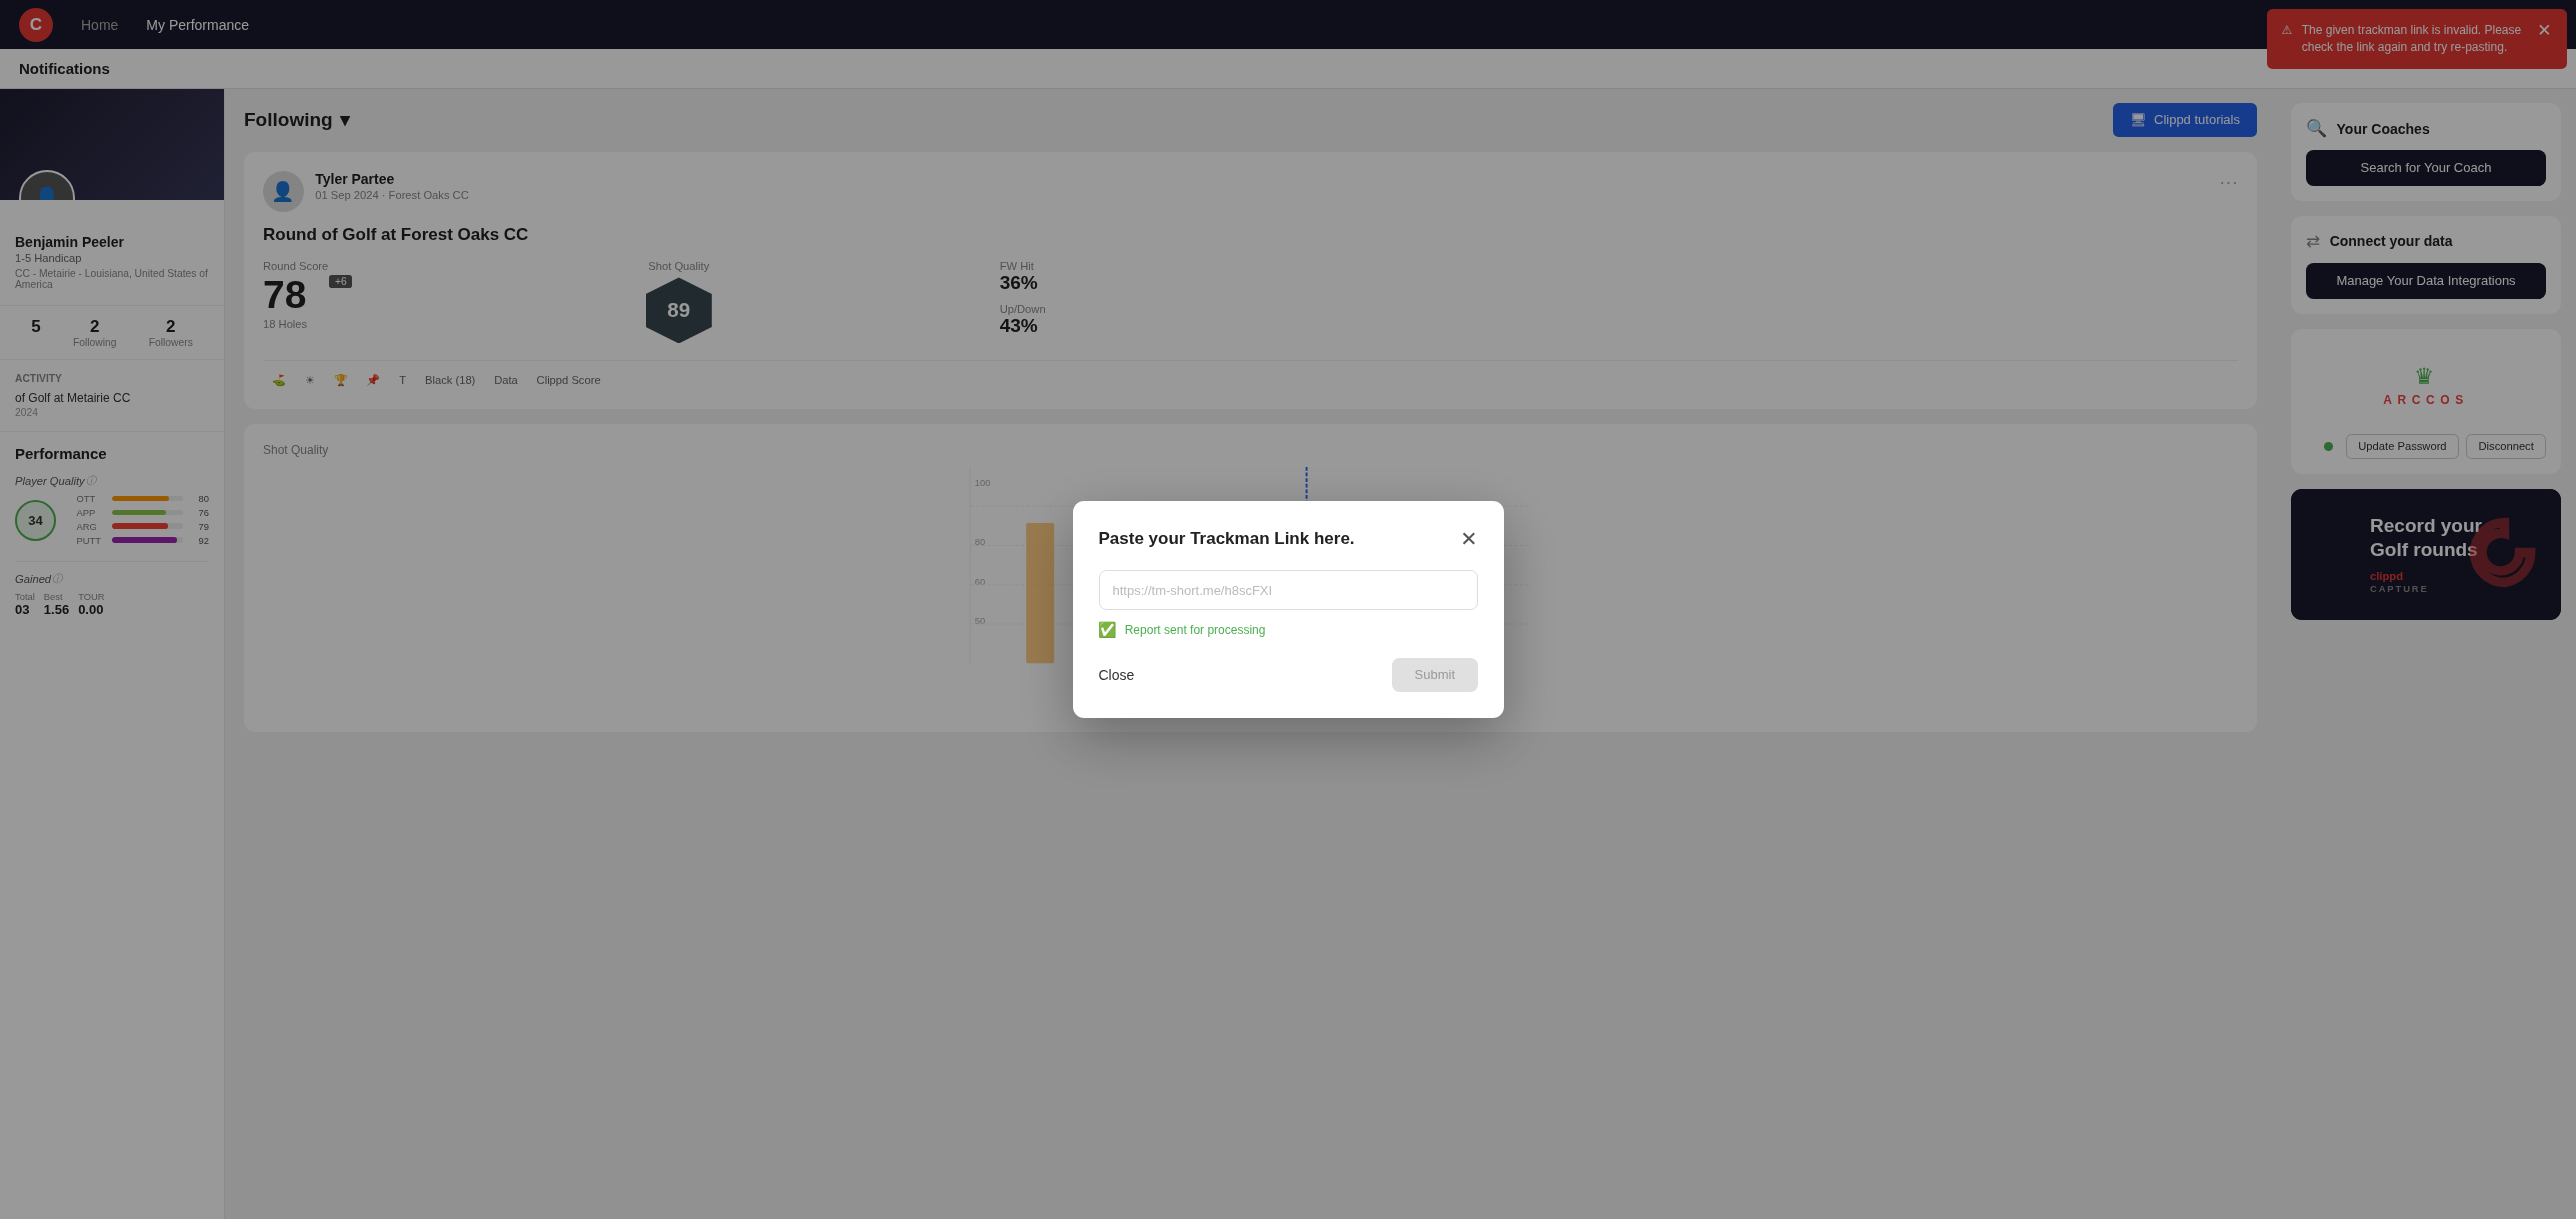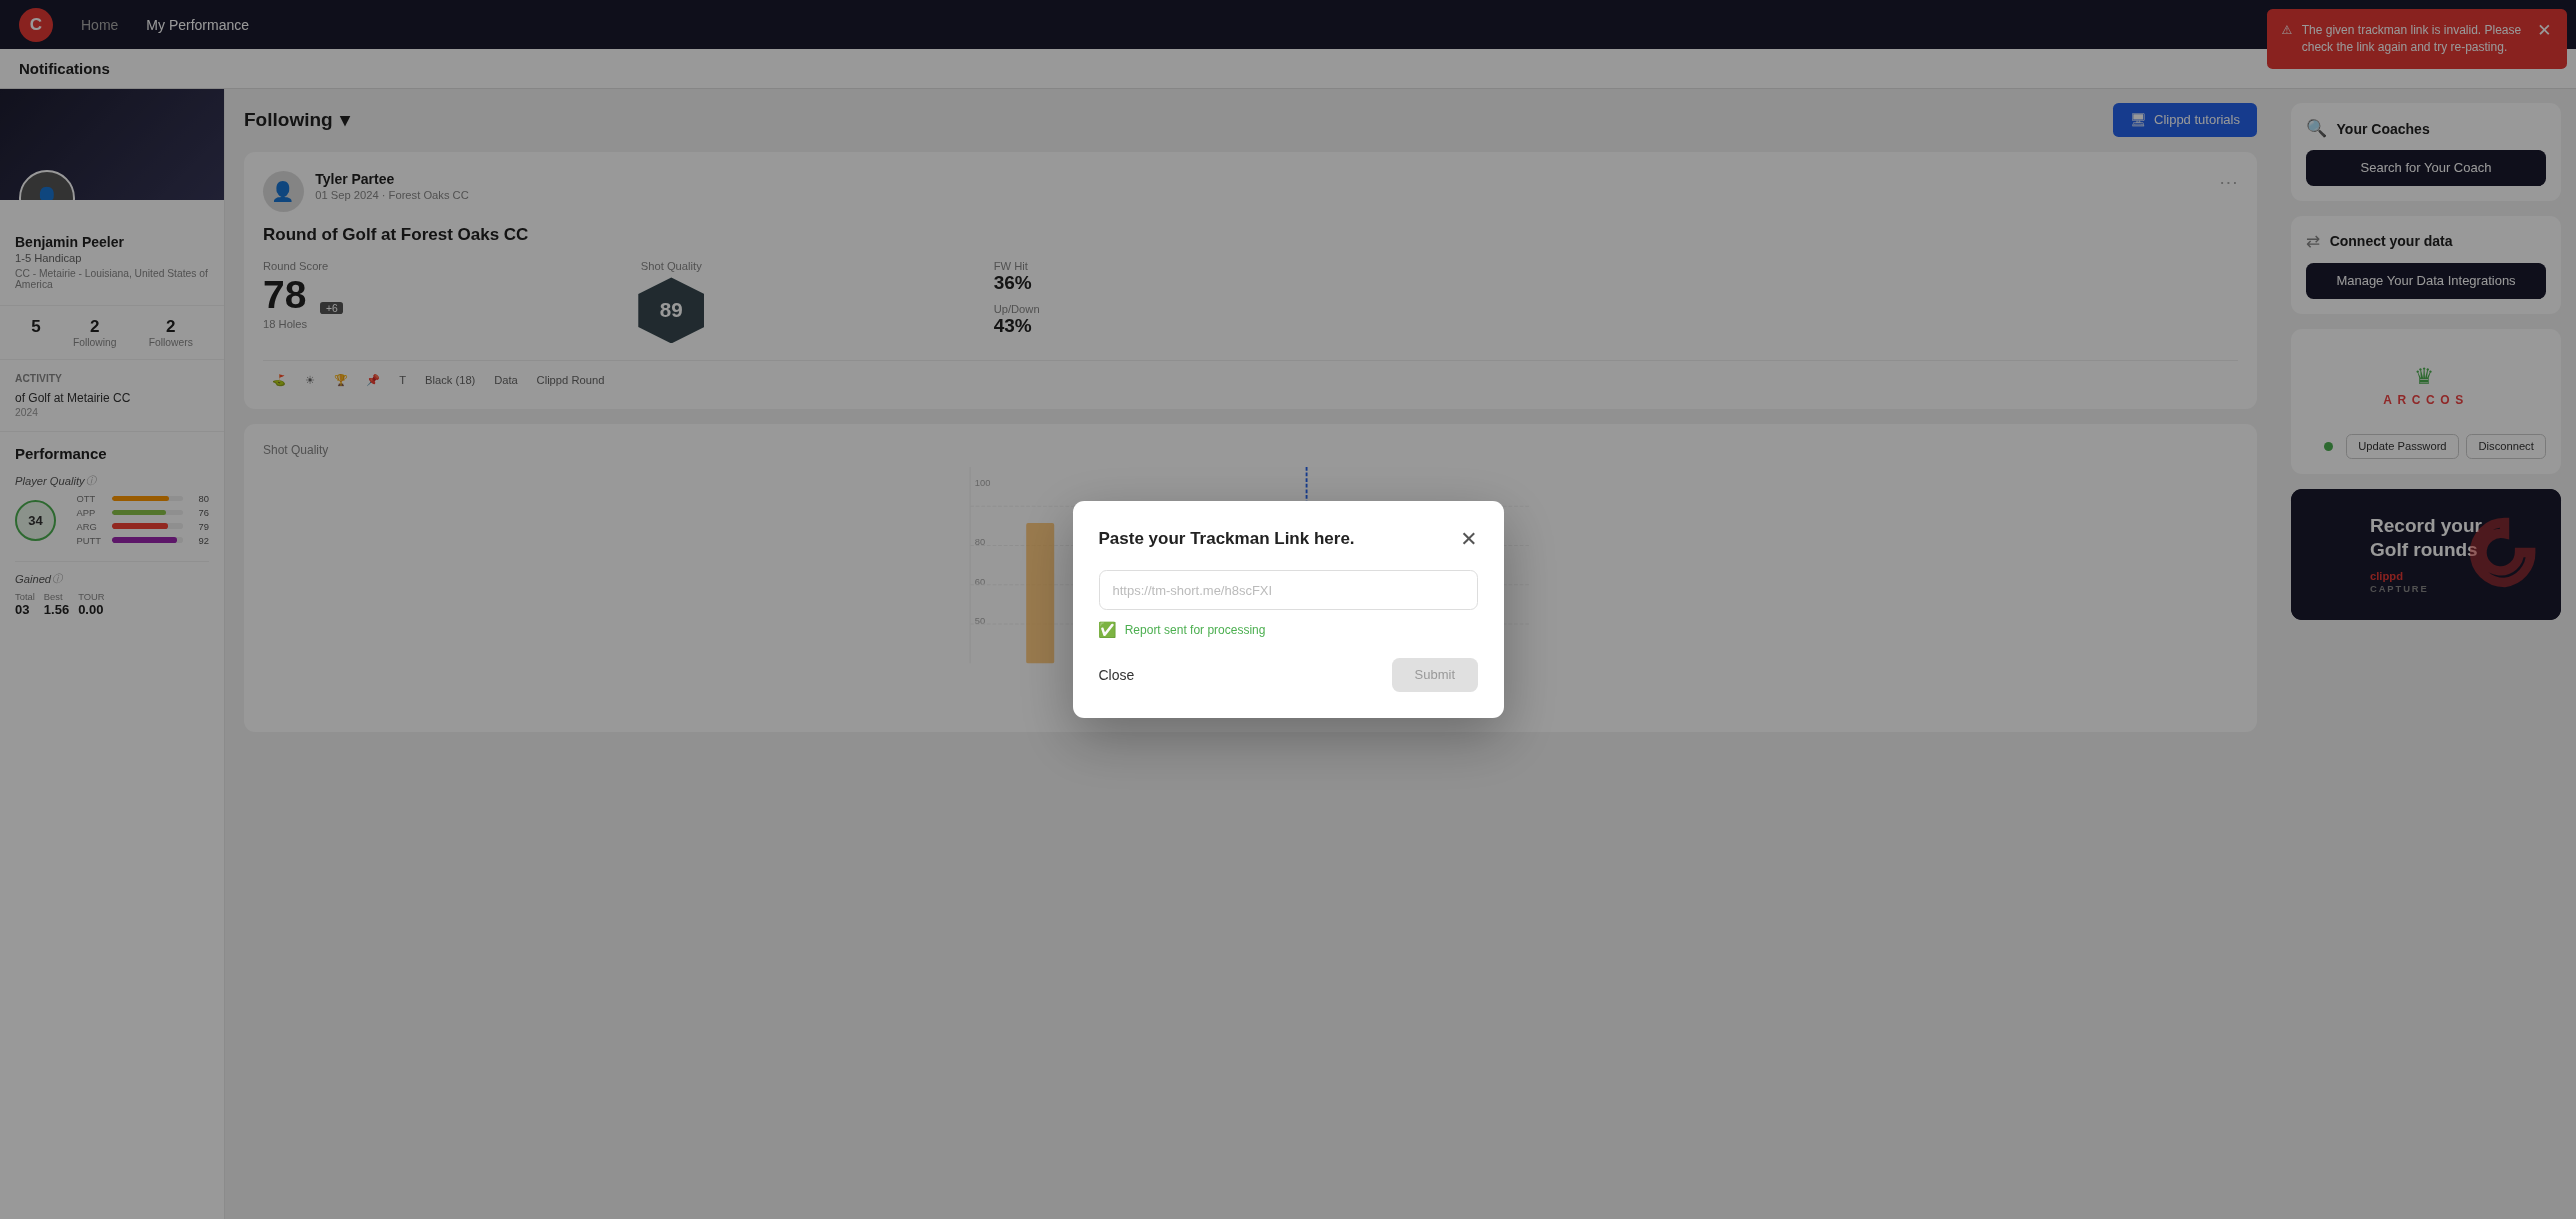"78" div { align-items: flex-end -> flex-start; gap: 14px -> 23px }
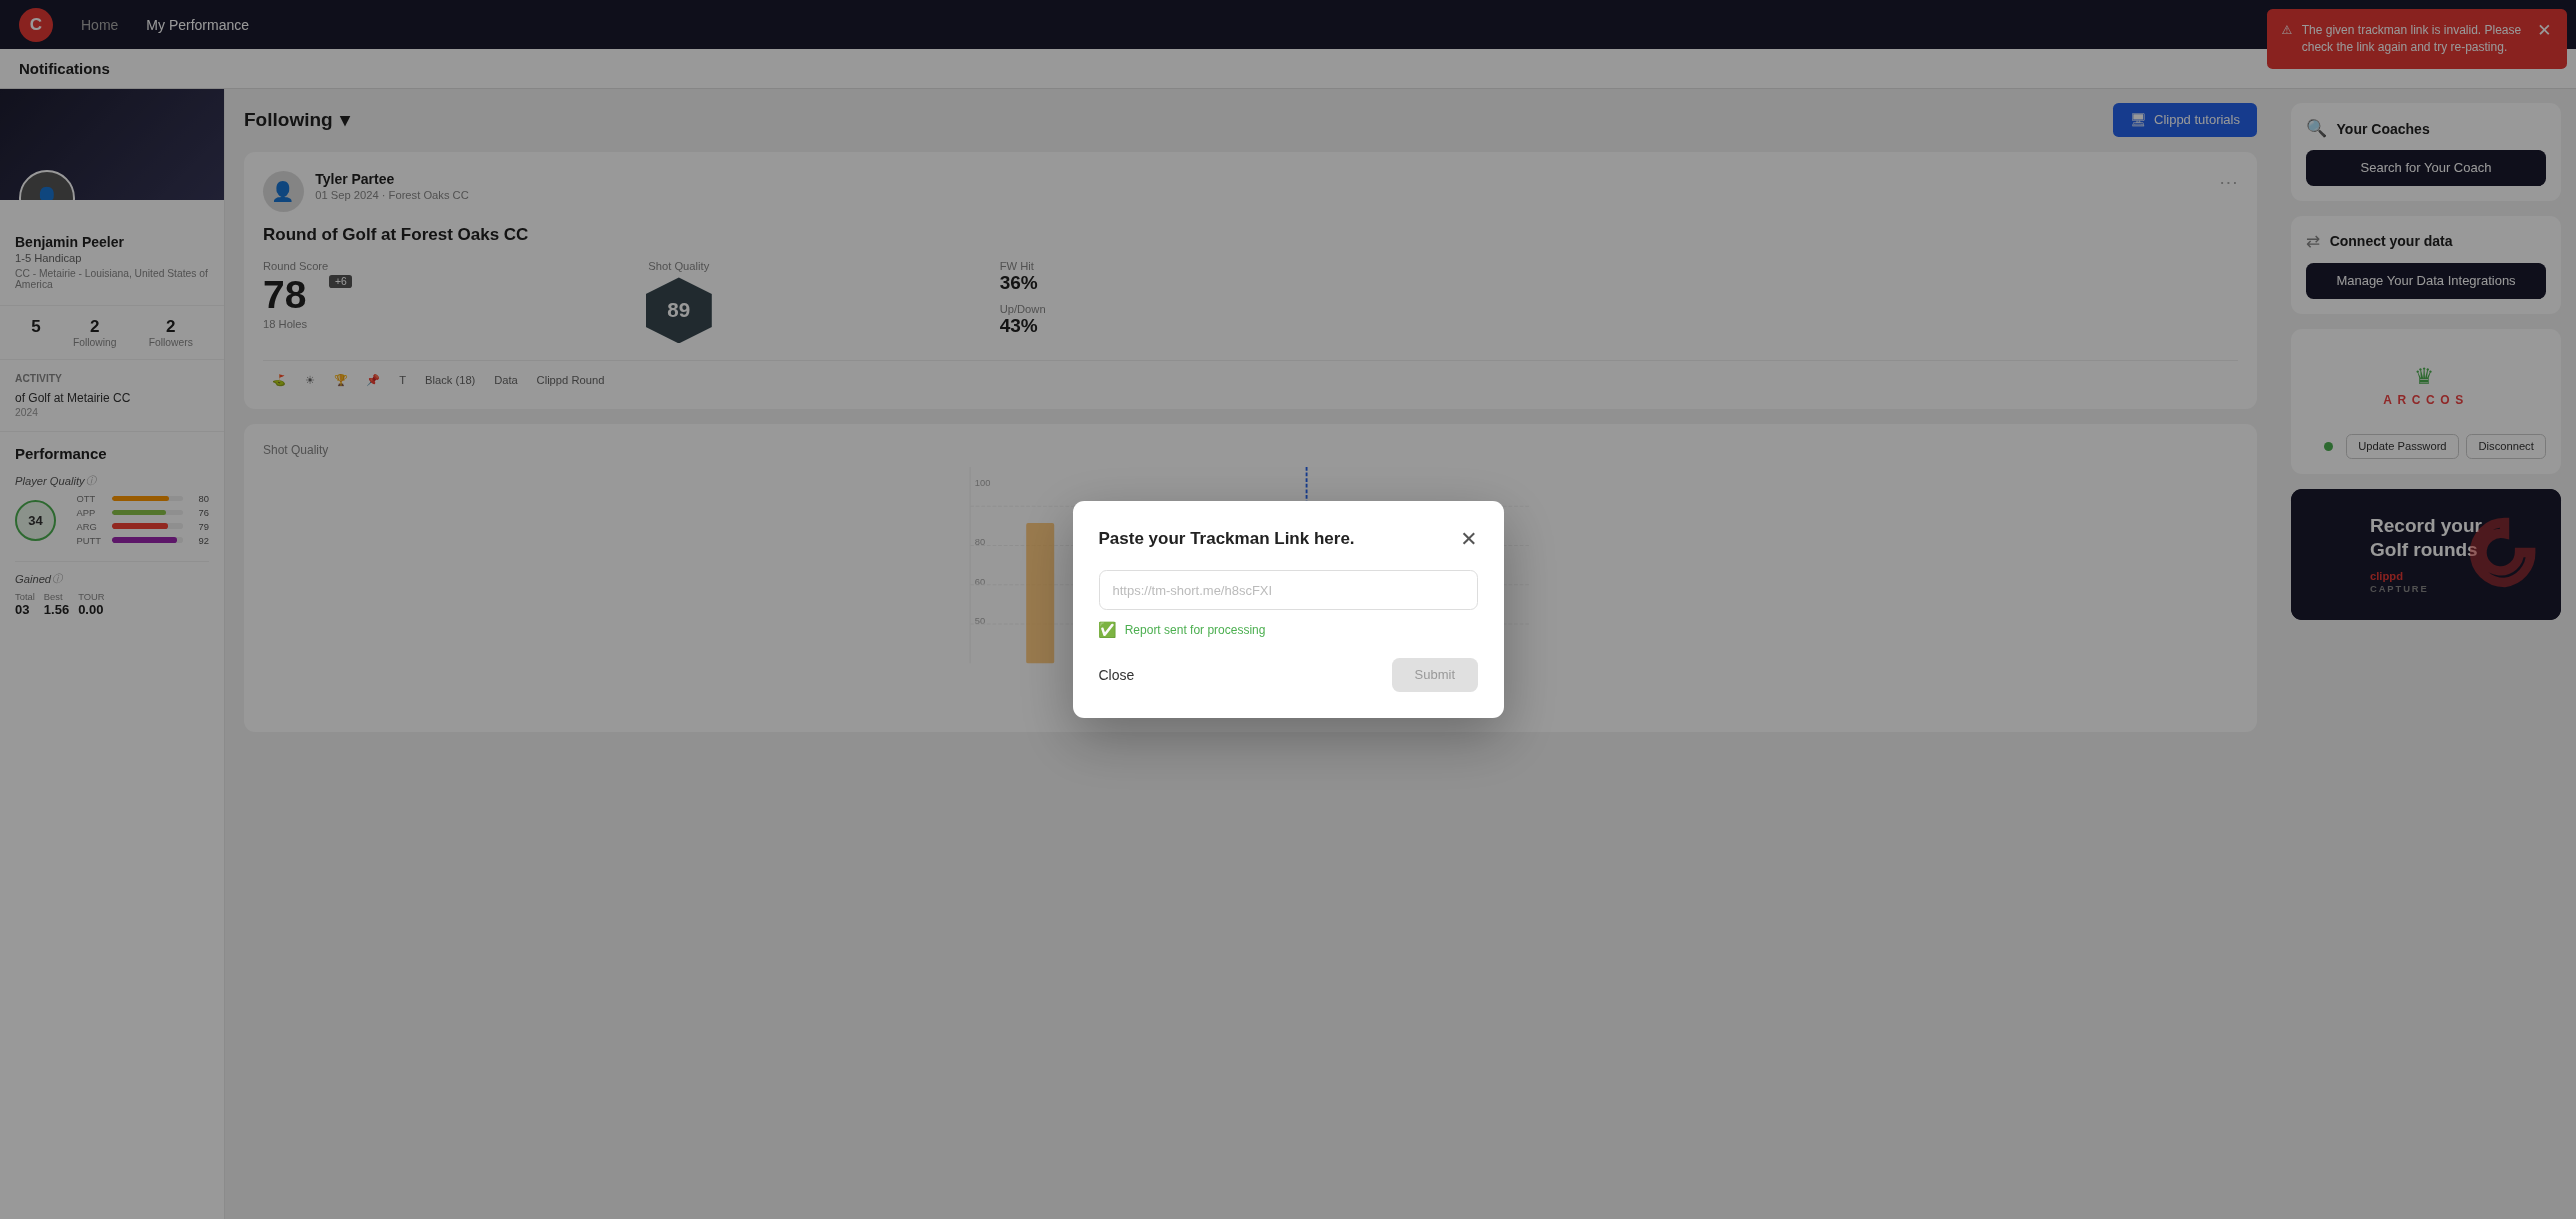"Clippd Round" div.card-tab { text: Round -> Score }
